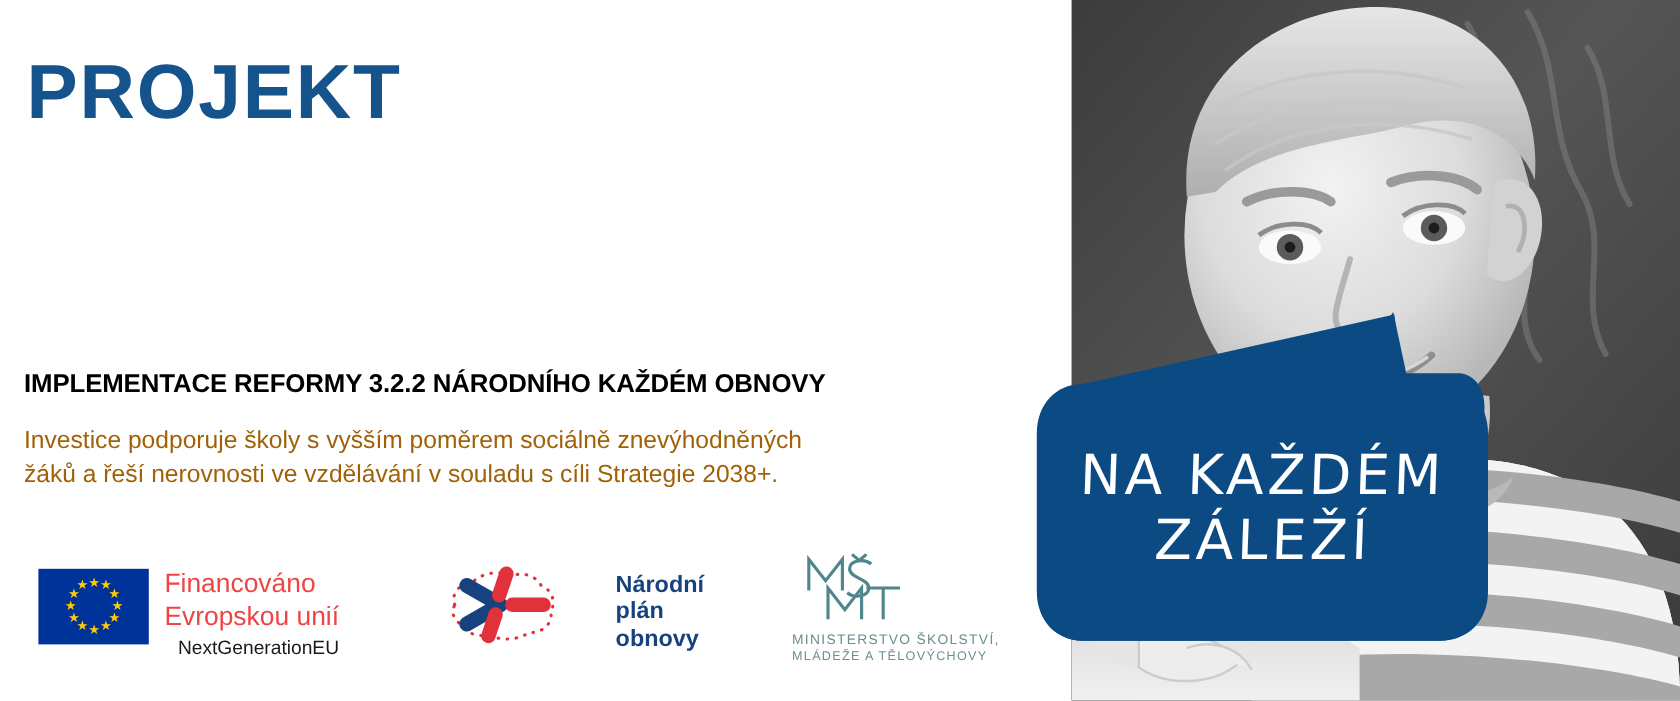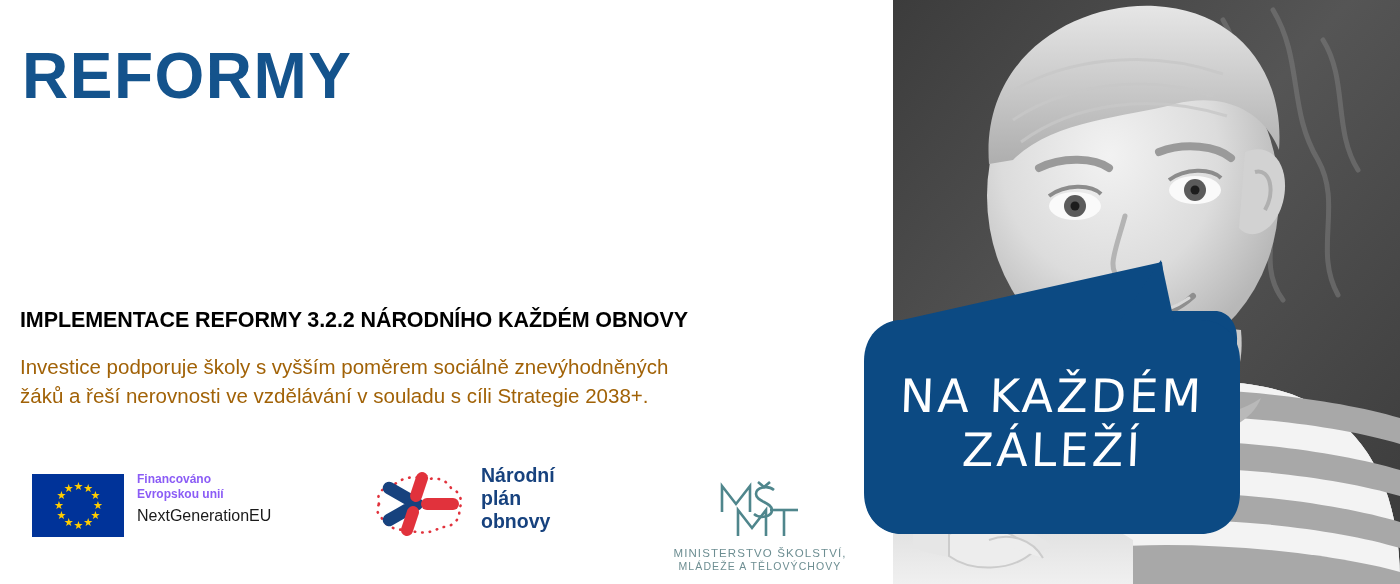"REFORMY" div.project-title { text: REFORMY -> PROJEKT }
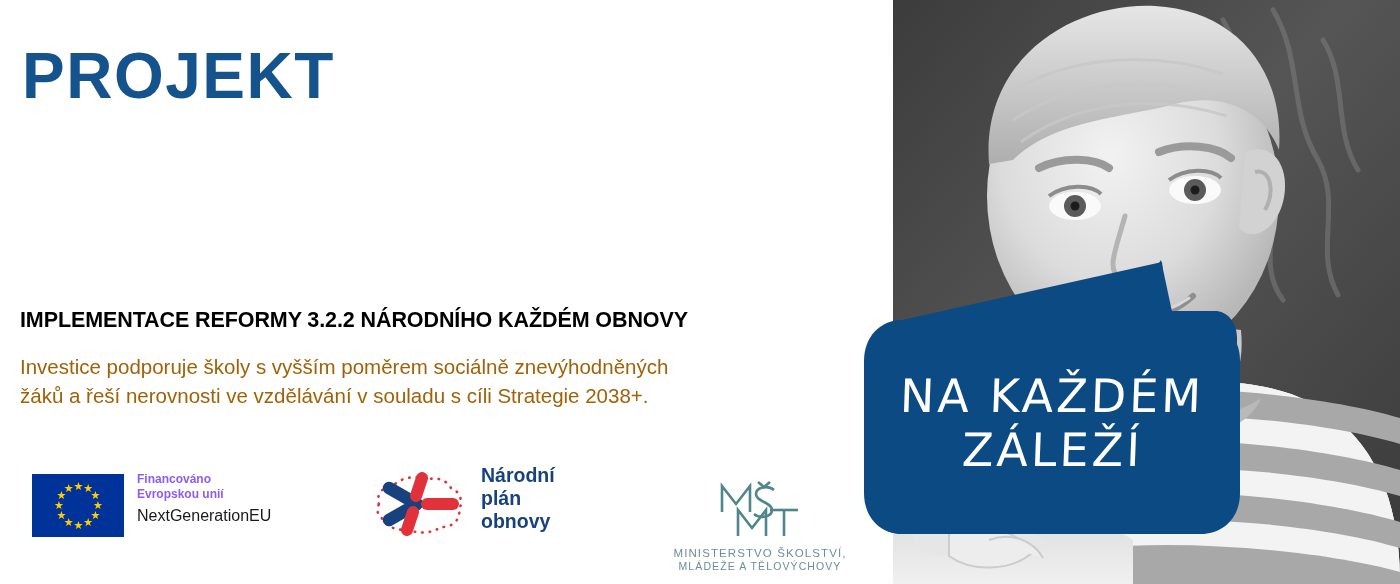"Financováno" .eu-line1, .eu-line2 { color: #8b5cf6 -> #ef4444; font-size: 12px -> 22px; font-weight: bold -> normal }
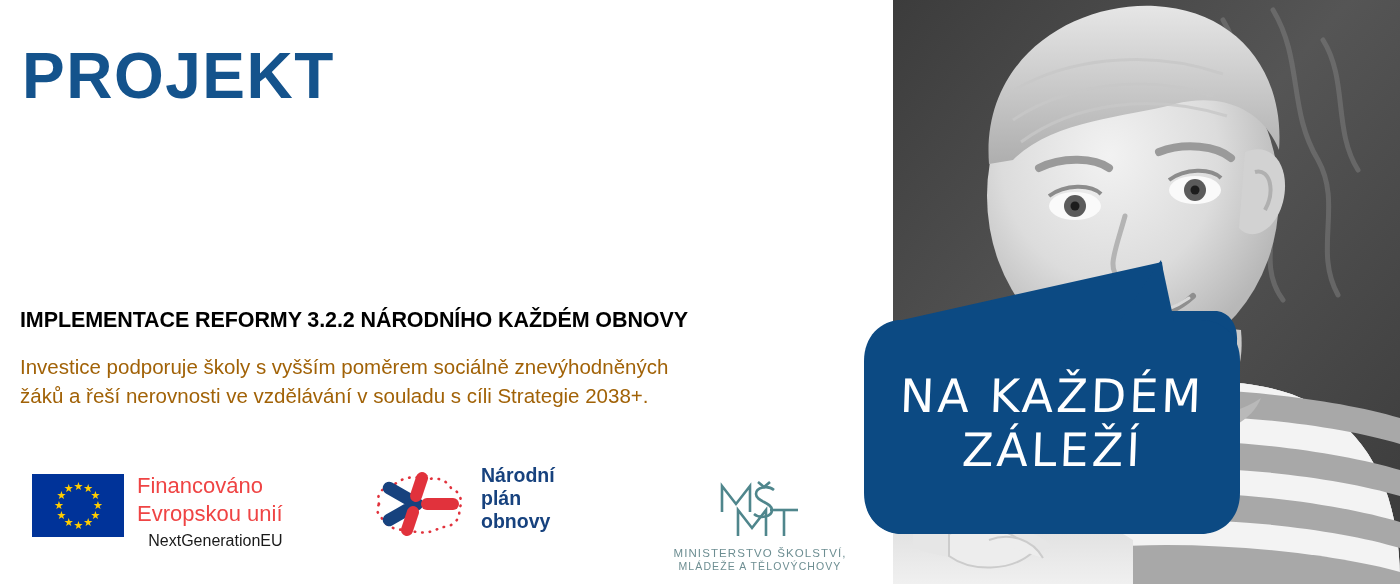"Národní" .npo-logo { align-items: flex-start -> flex-end; gap: none -> 32px }
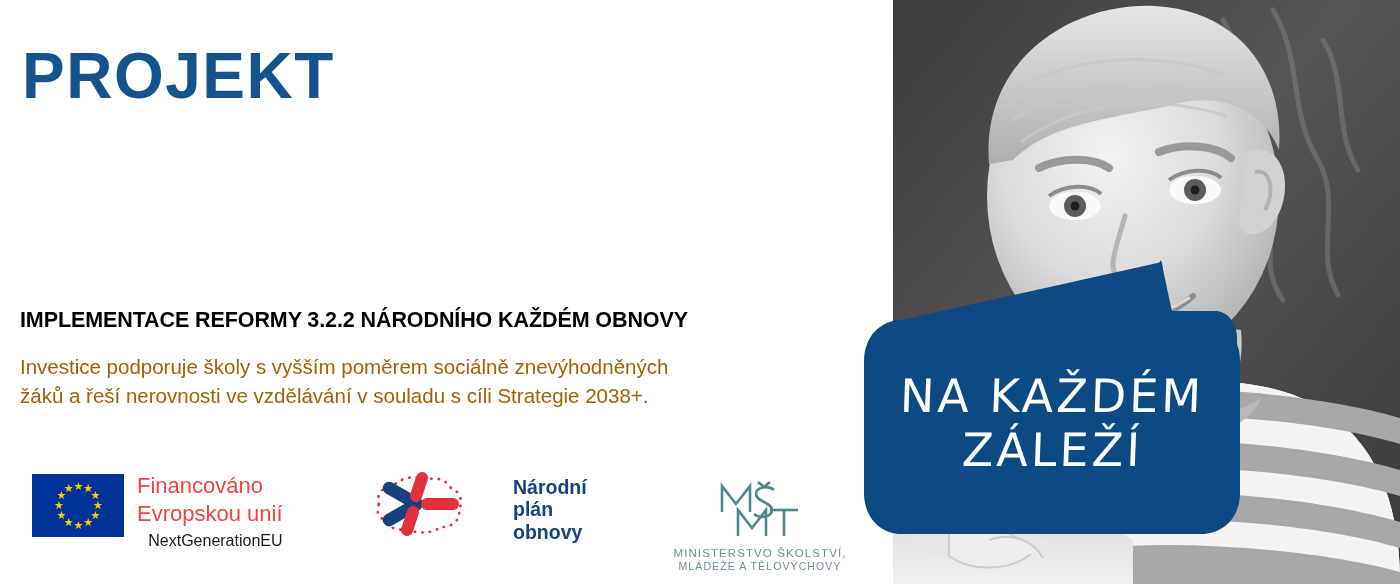"MINISTERSTVO ŠKOLSTVÍ," .msmt-logo { text-align: center -> none; top: 26px -> 6px }
